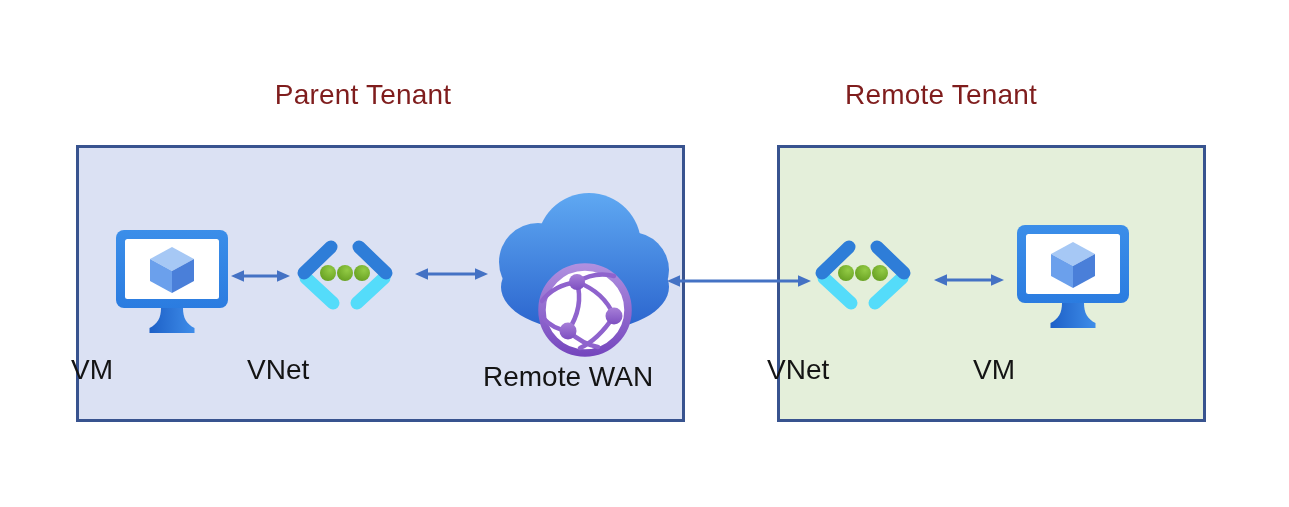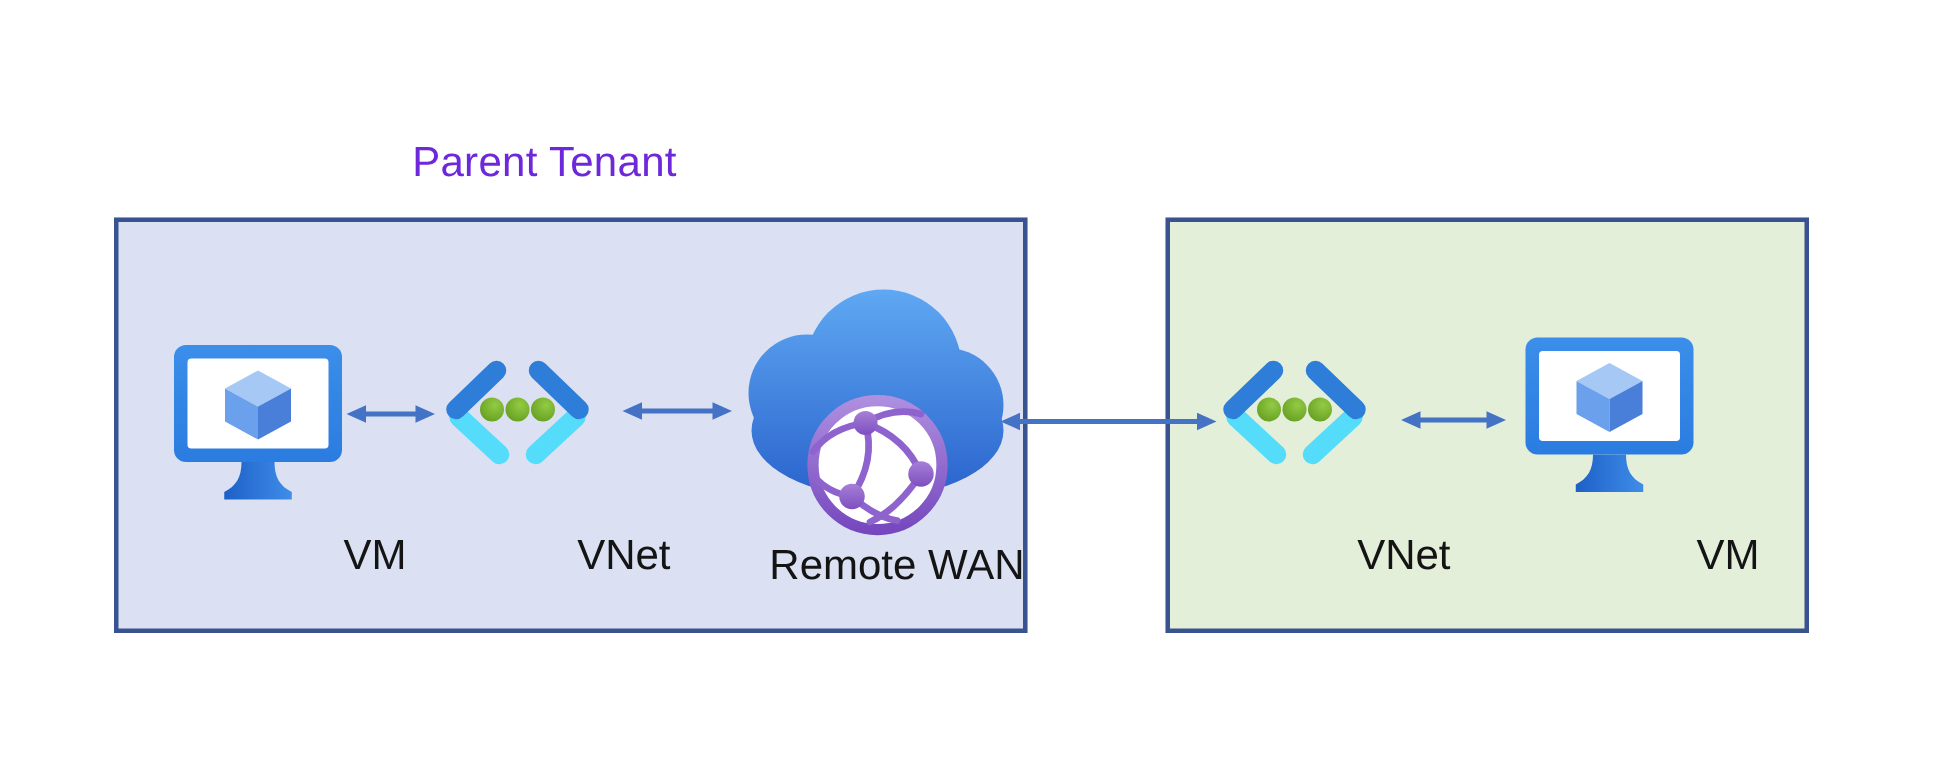"Parent Tenant" .tenant-title { color: #6d28d9 -> #7f1d1d; top: 92px -> 79px }
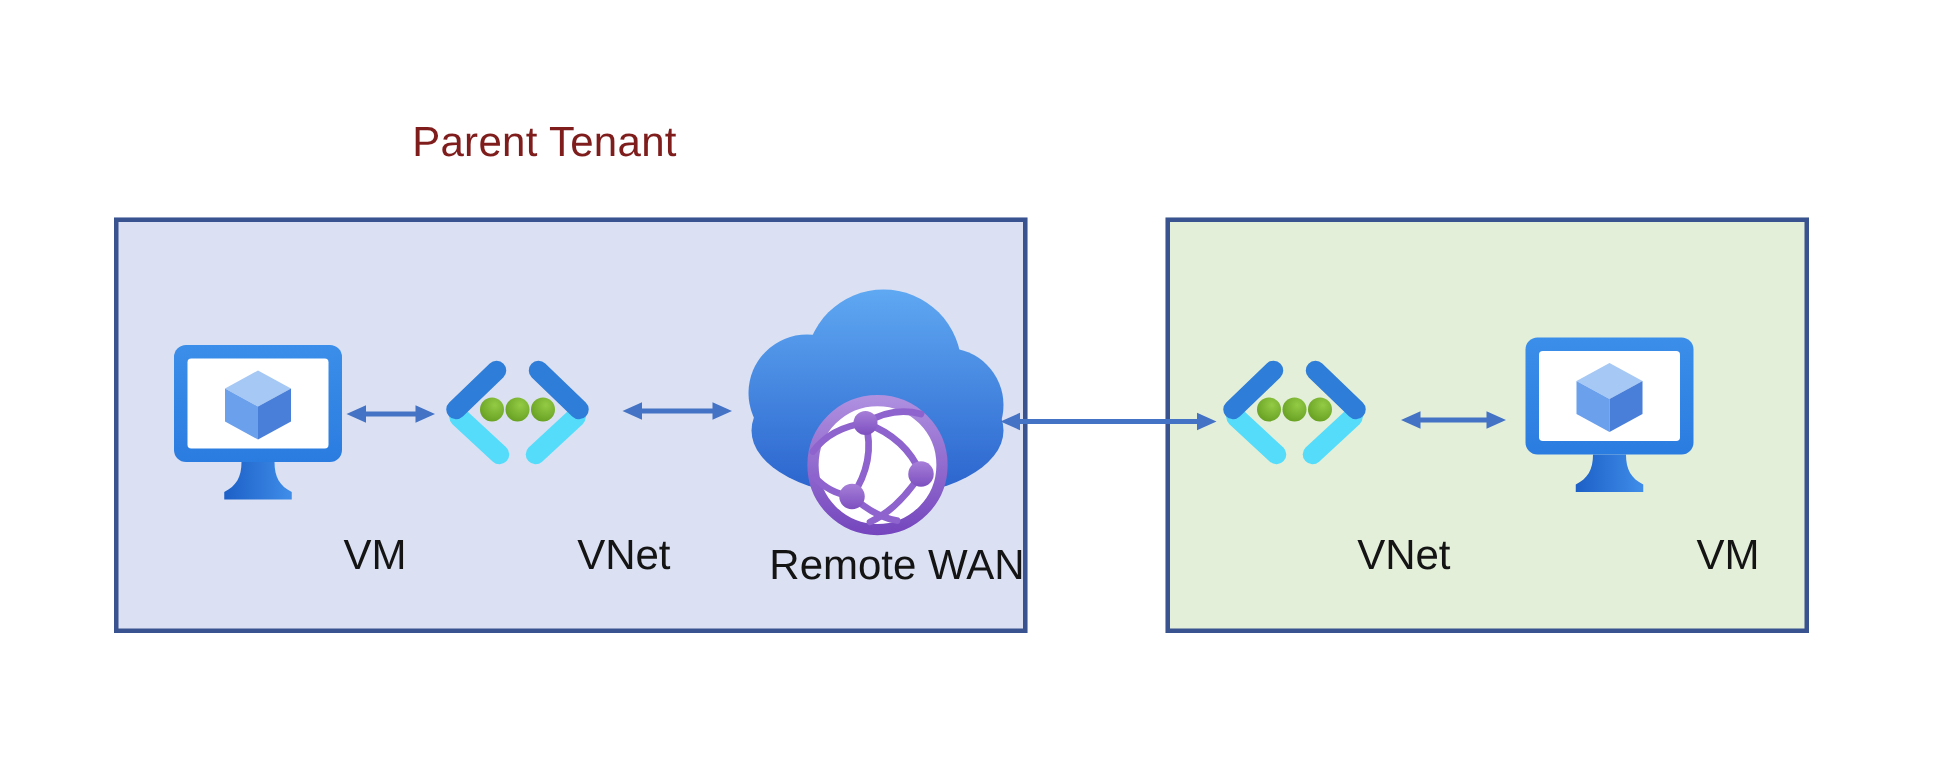"Remote Tenant" div.tenant-title { html: none -> <div>Remote Tenant</div> }
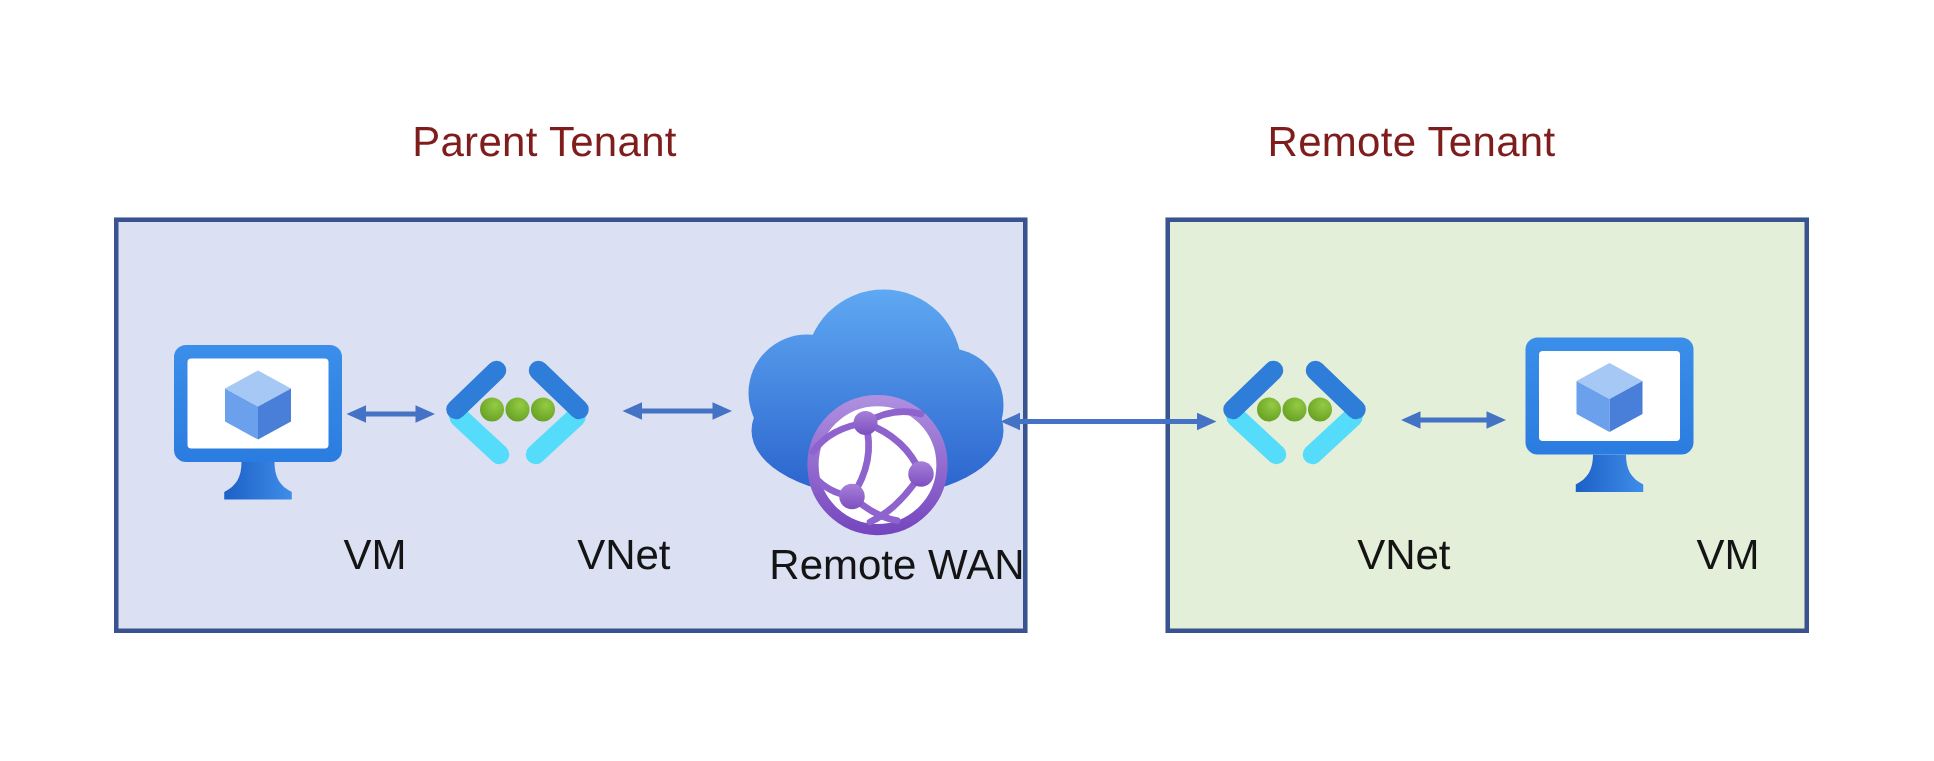"VM" .node-label { text-align: right -> left }
